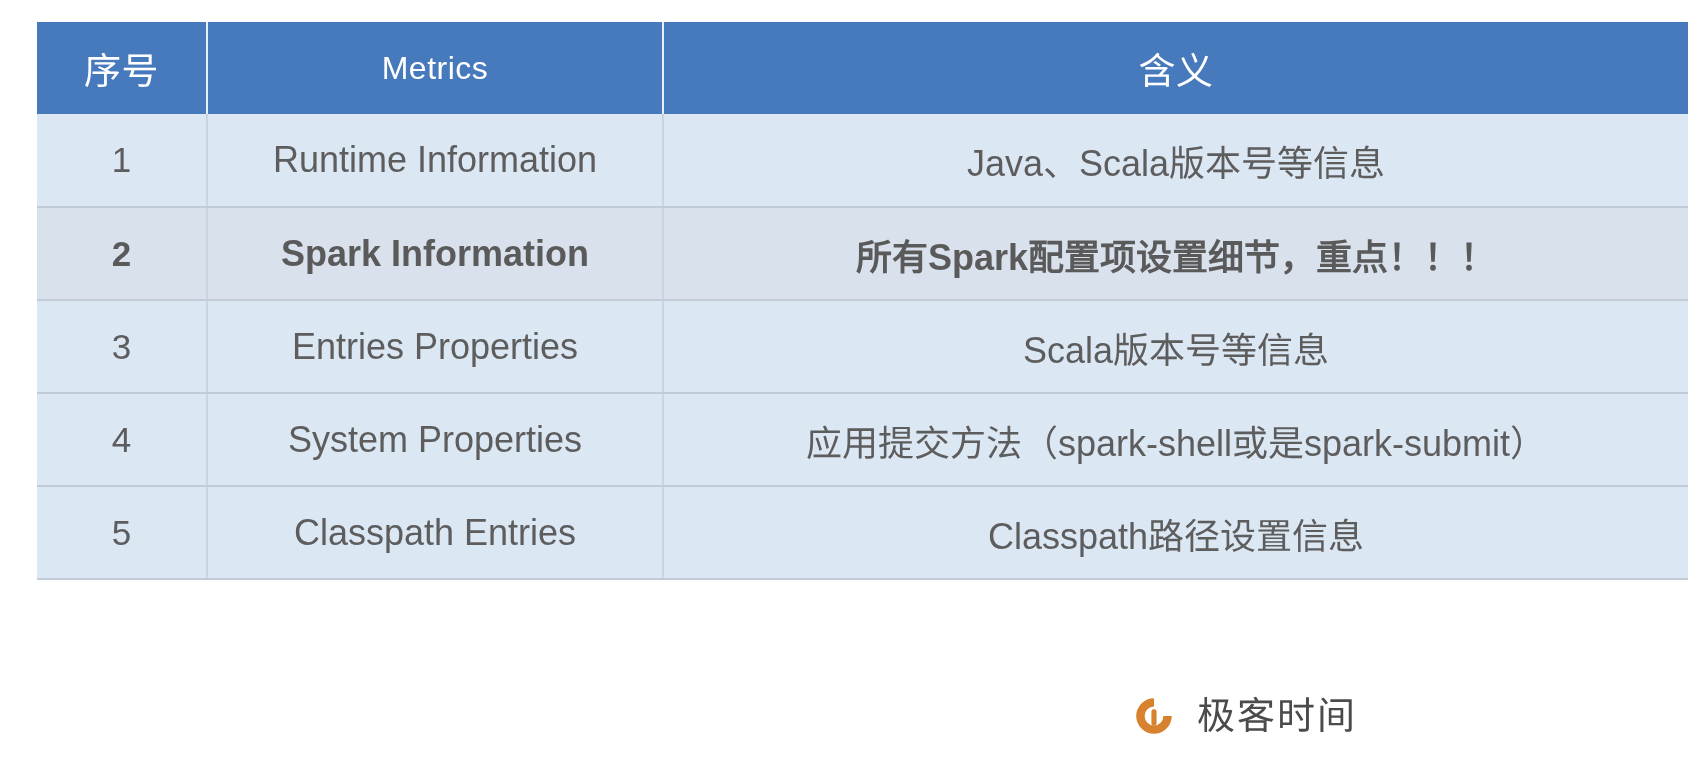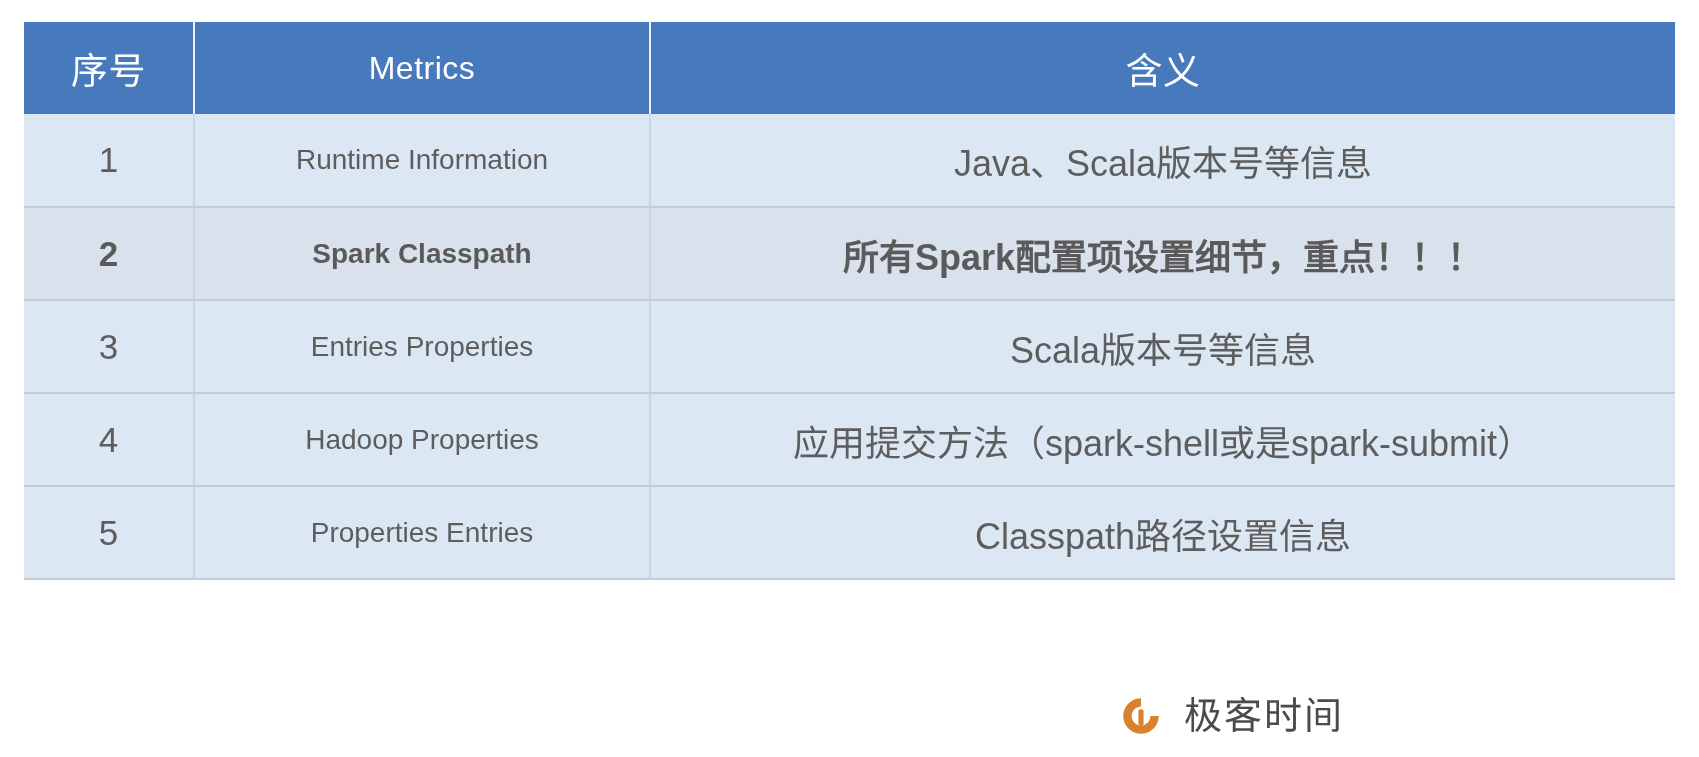"序号" .page { left: 0 -> 13px }
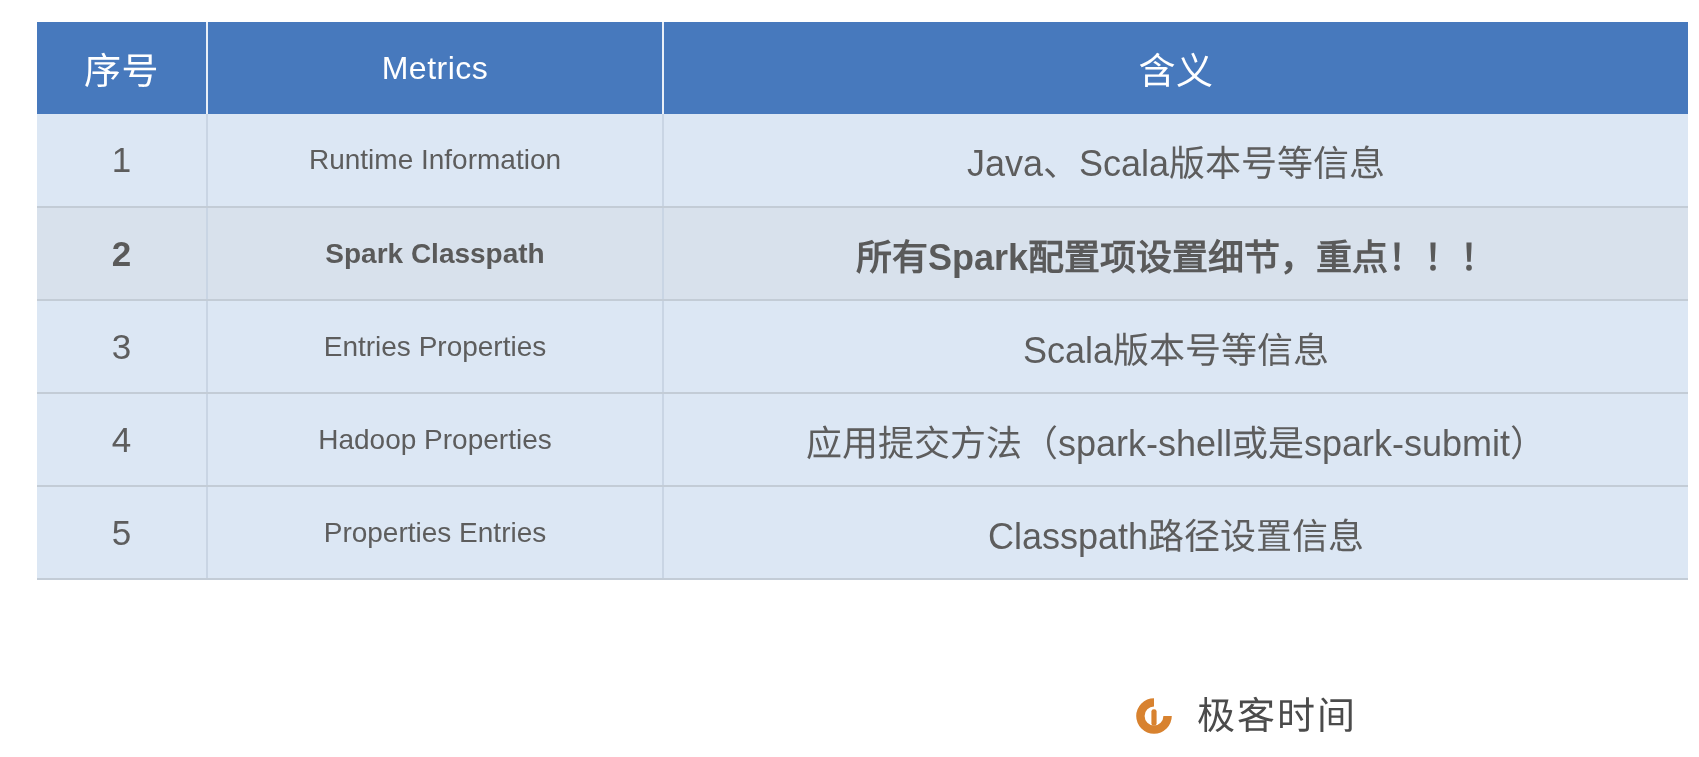"Runtime Information" tbody td.cell-name { font-size: 28px -> 36px }
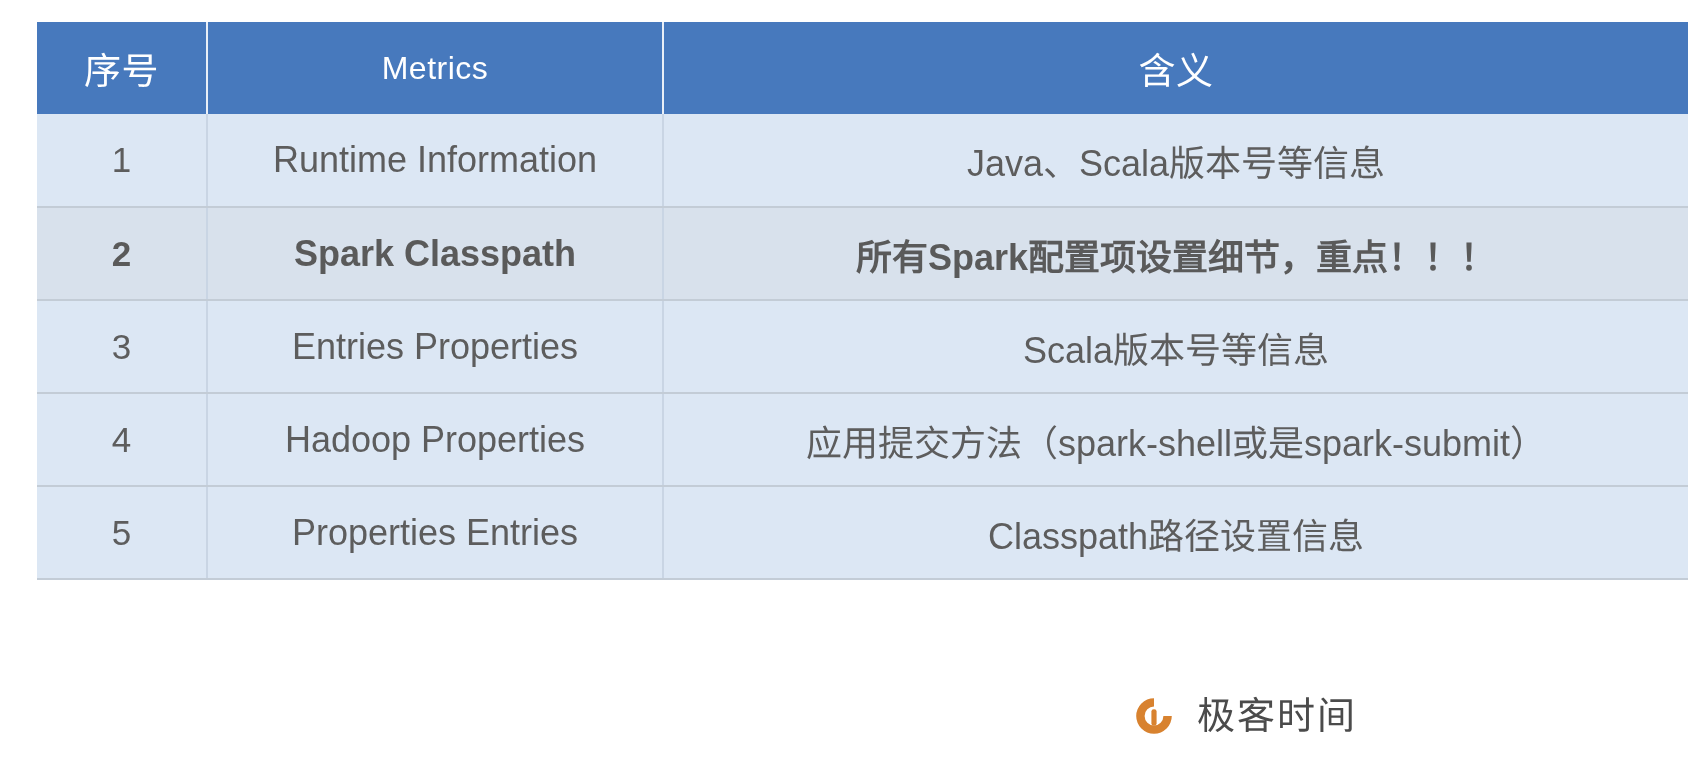"Spark Classpath" td.cell-name { text: Classpath -> Information }
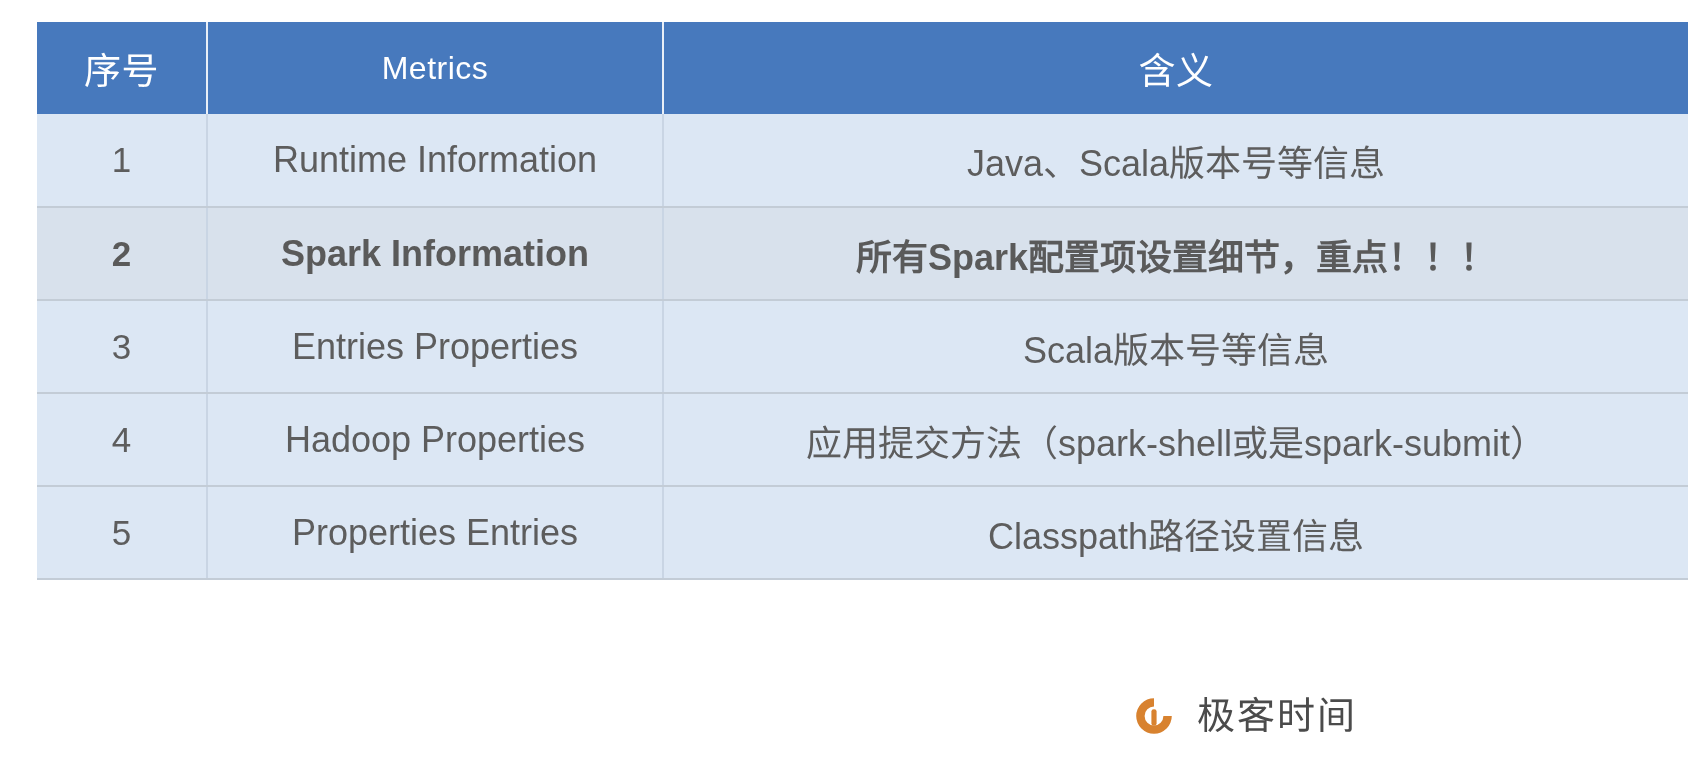"Hadoop Properties" td.cell-name { text: Hadoop -> System }
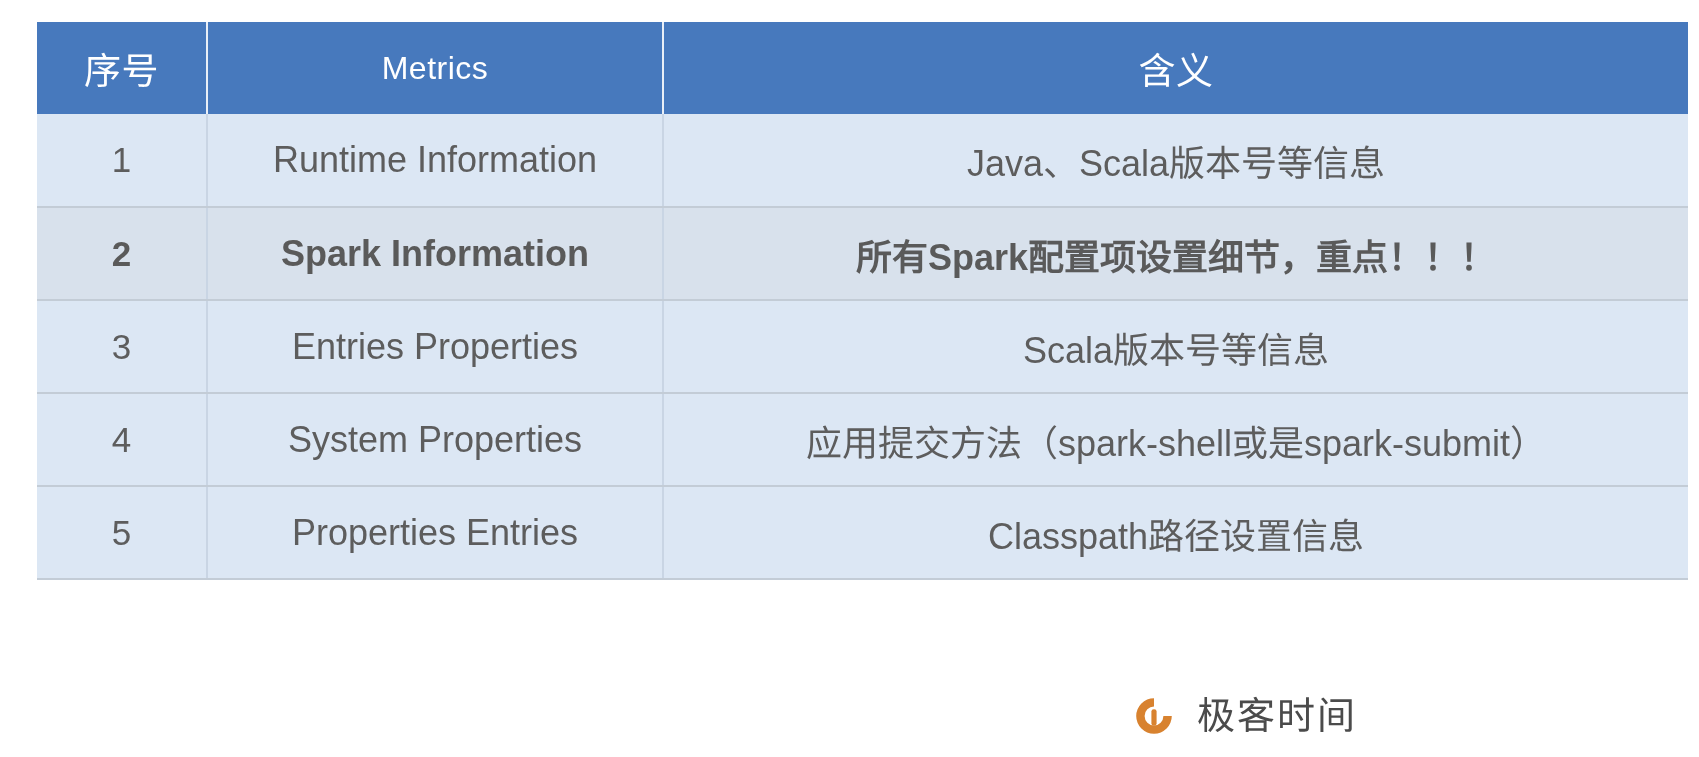"Properties Entries" td.cell-name { text: Properties -> Classpath }
